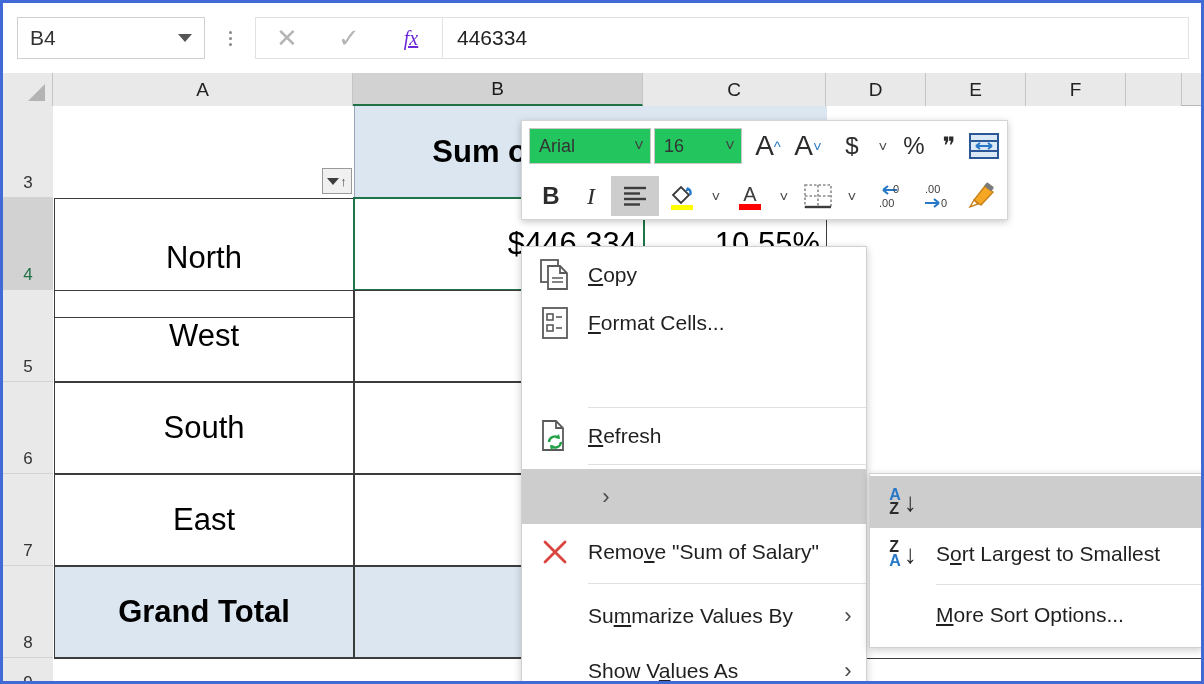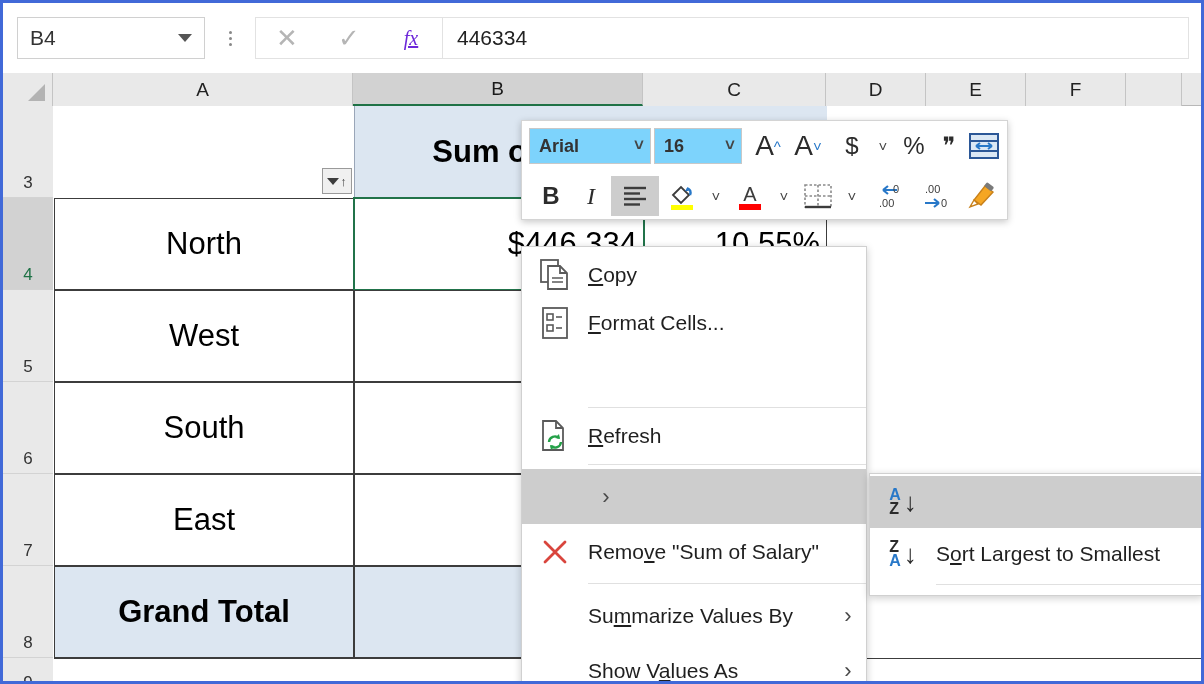"Arial" .mt-combo { background: #7dd3fc -> #22c55e; font-weight: bold -> none }
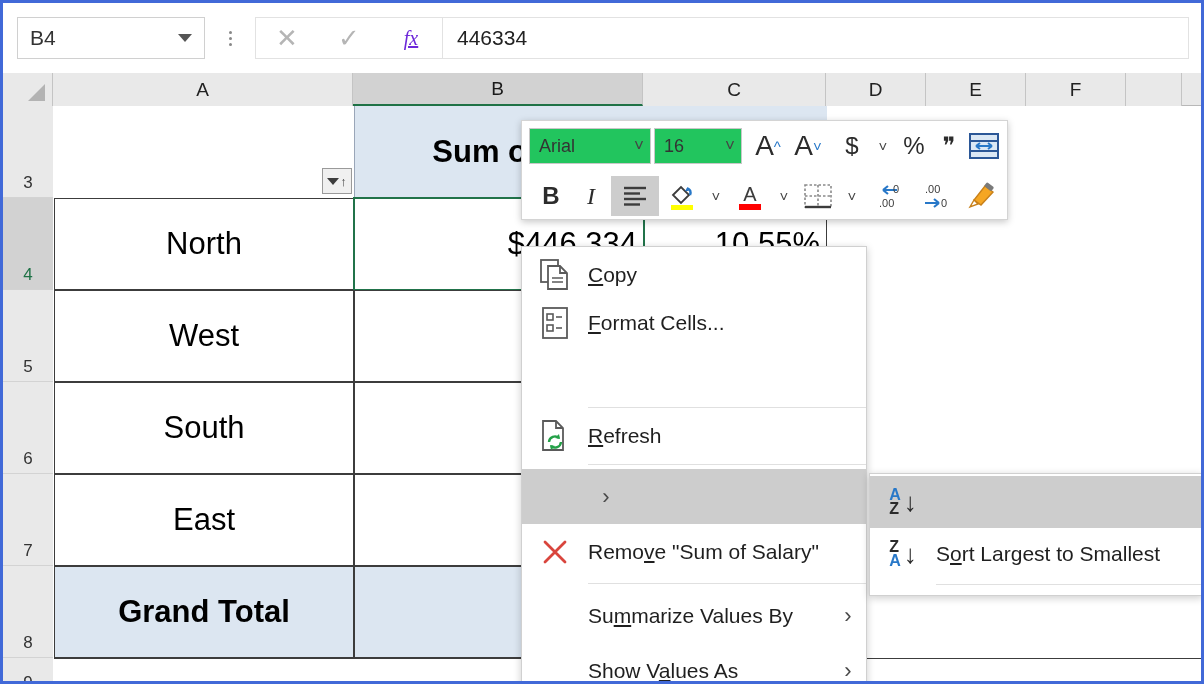"North" div.cell { height: 92px -> 120px }
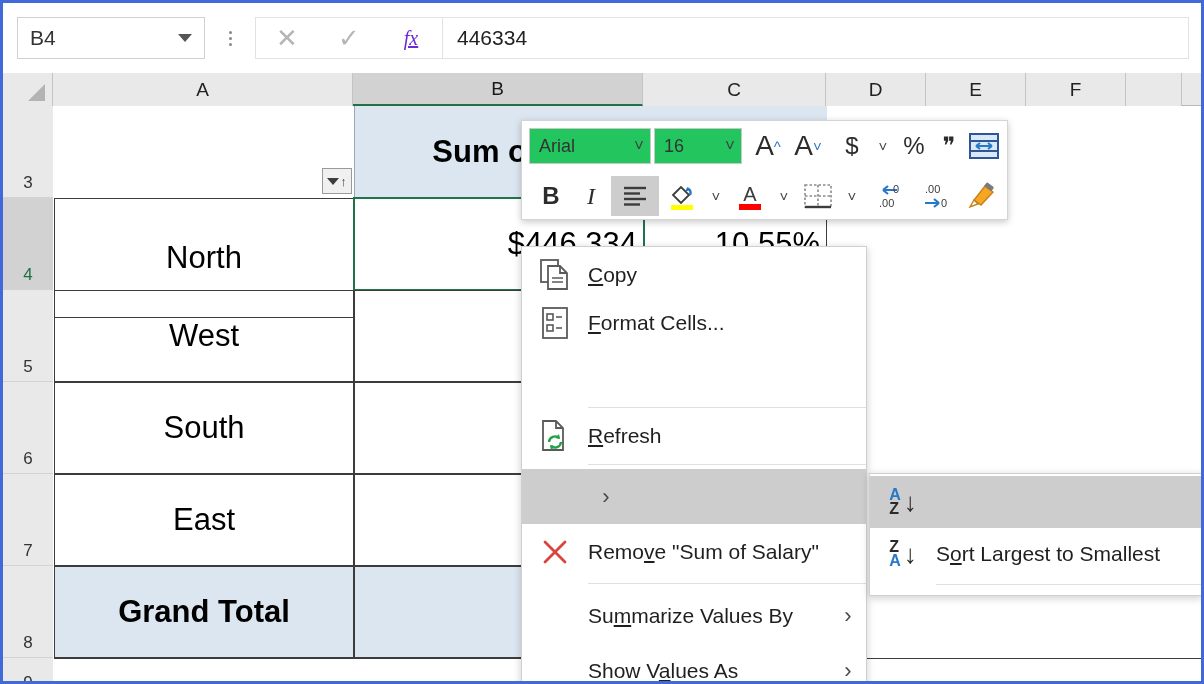"More Sort Options..." div.sub-item { html: none -> <div> <span></span> <span><u>M</u>ore Sort Options...</span> </div> }
